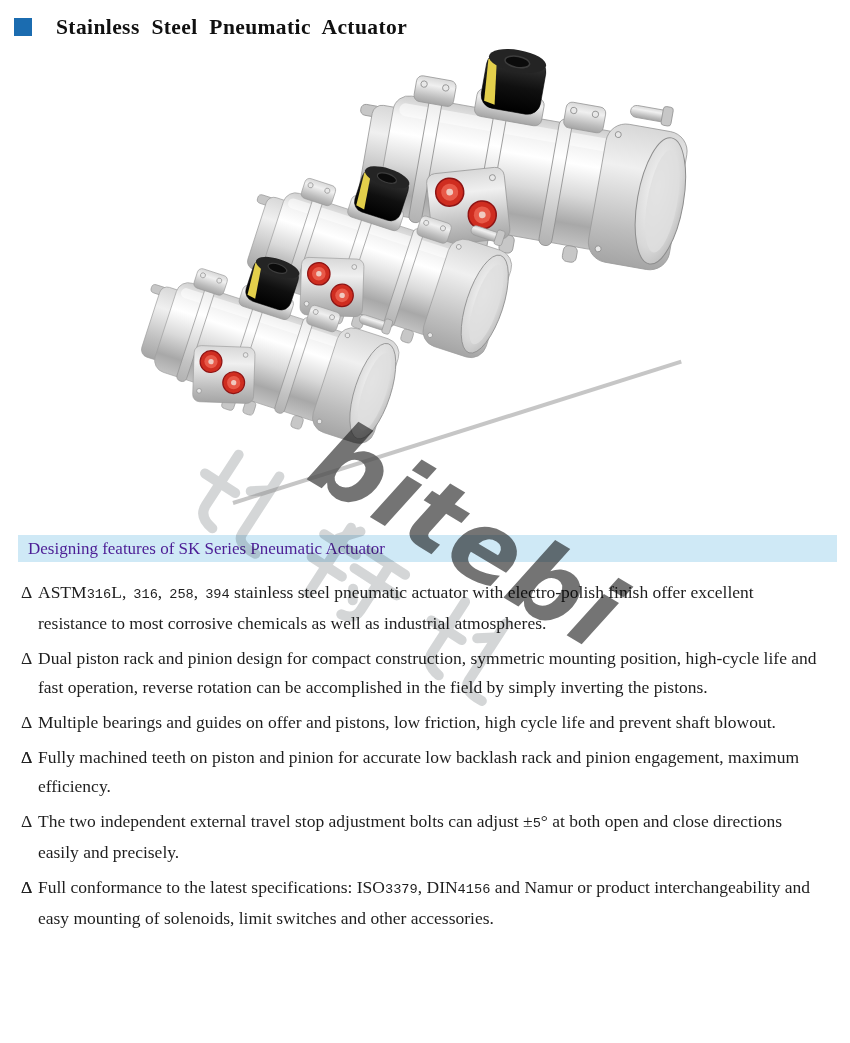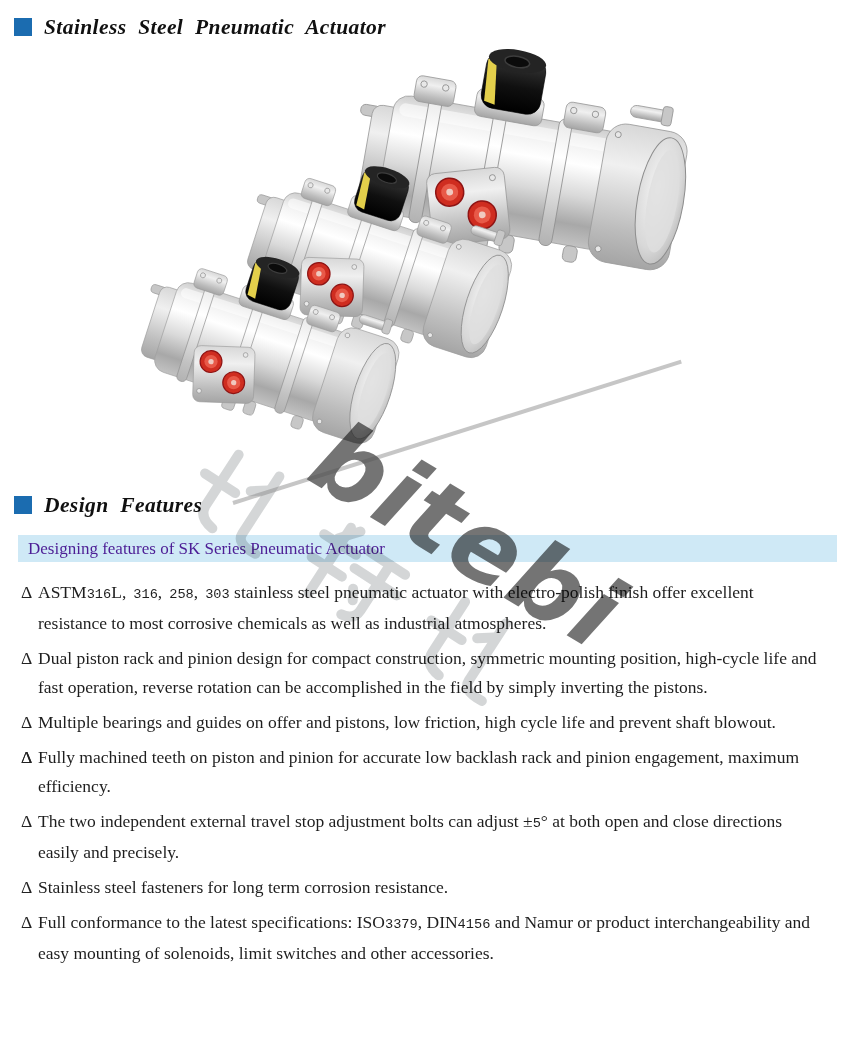"Stainless Steel Pneumatic Actuator" .sec-header { font-style: italic -> none; gap: 12px -> 24px }
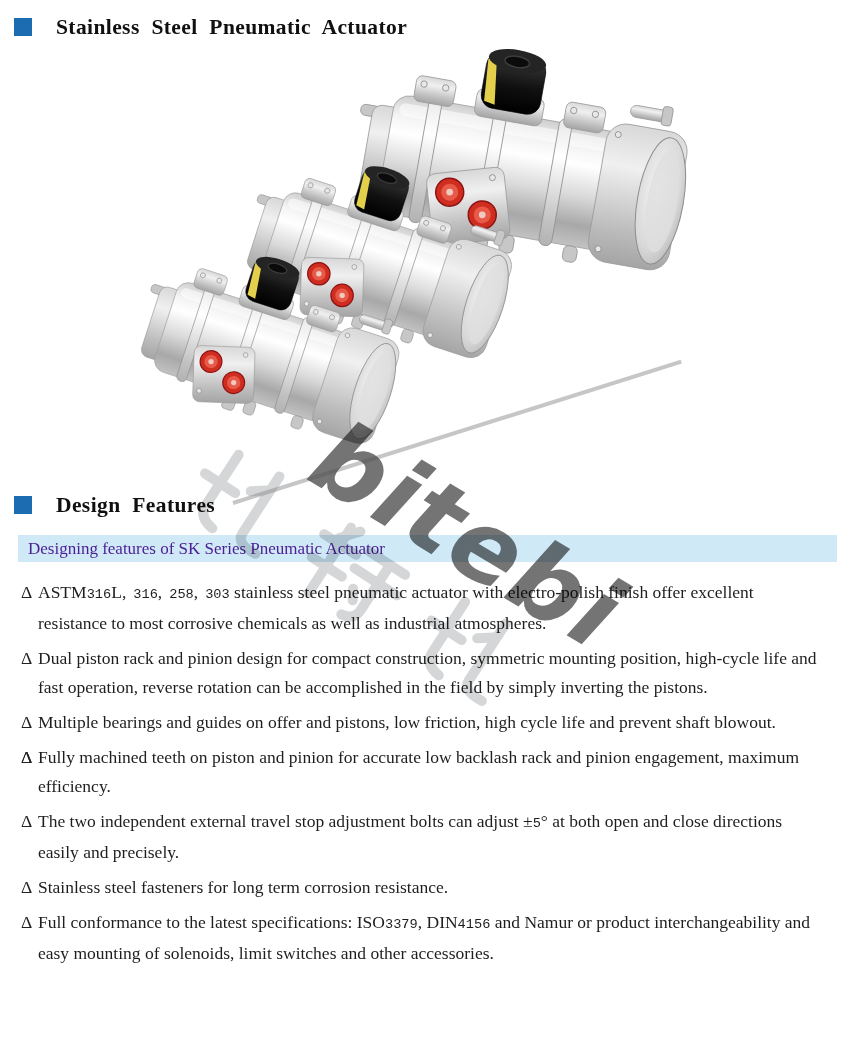"Design Features" header.sec-header { html: <header> <span></span> <h2>Design Features</h2> </header> -> none }
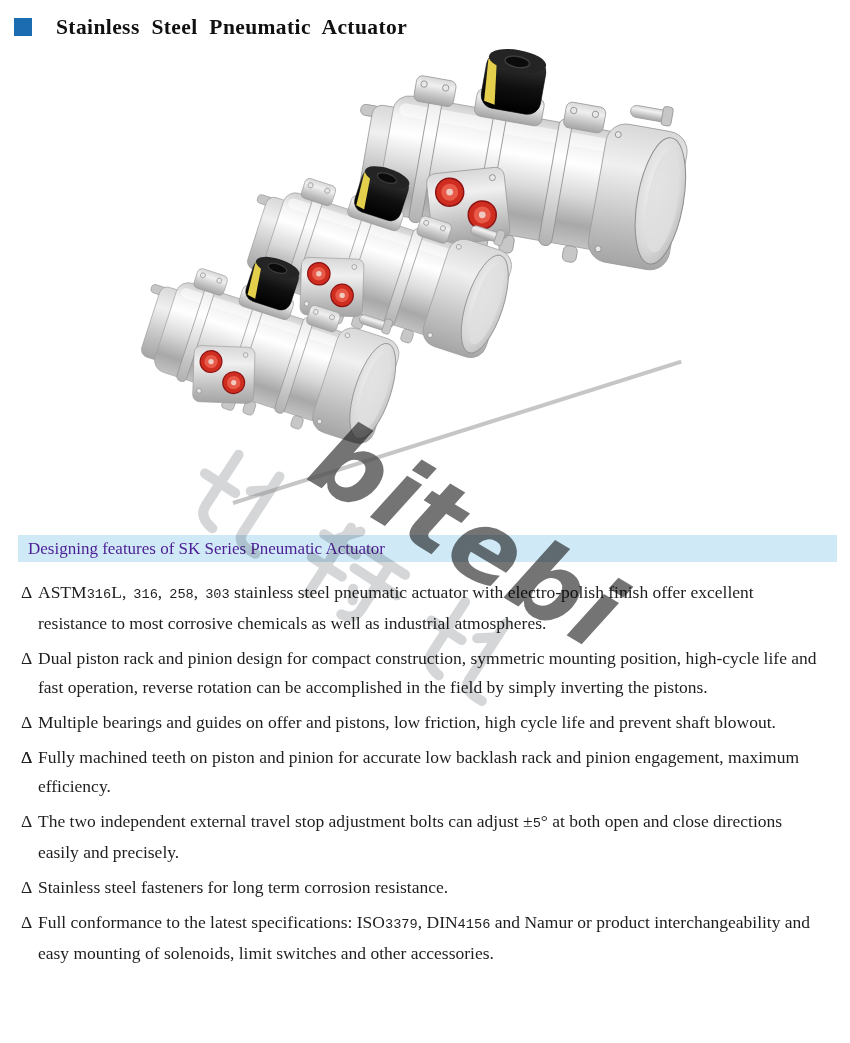"303" span.dg { text: 303 -> 394 }
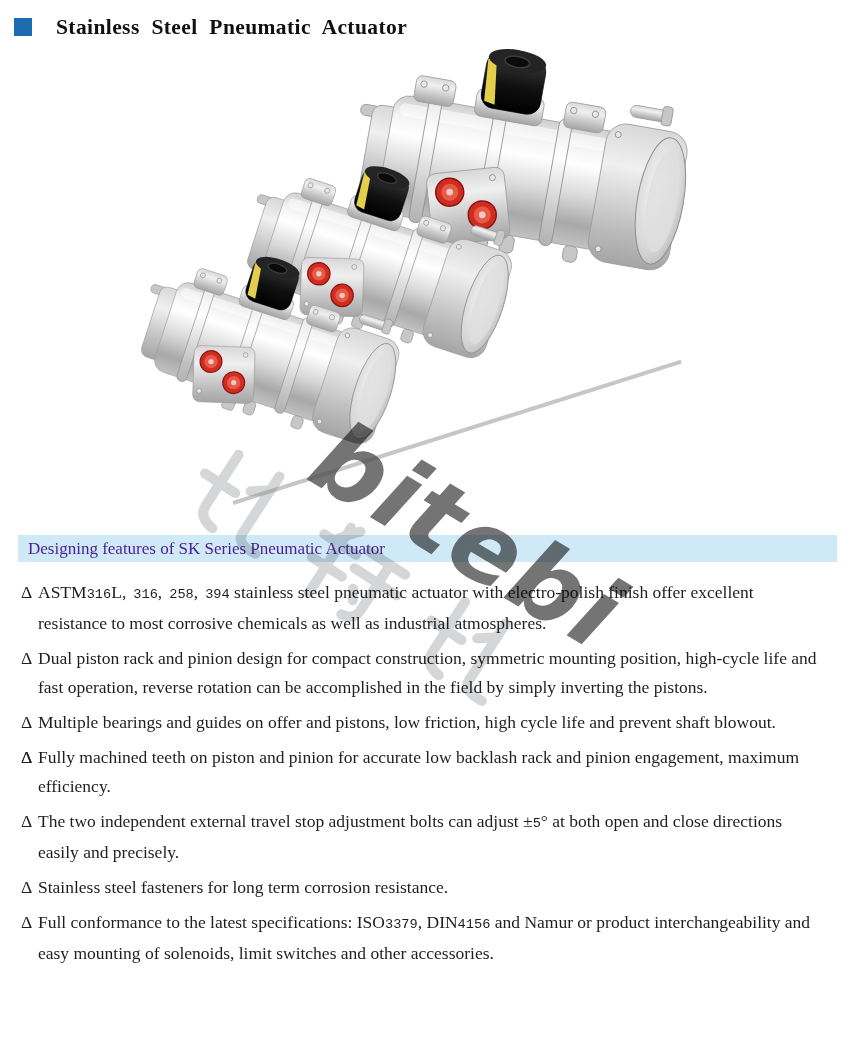"Stainless steel fasteners for long" span.ftext { html: <span>Stainless steel fasteners for long term corrosion resistance.</span> -> none }
